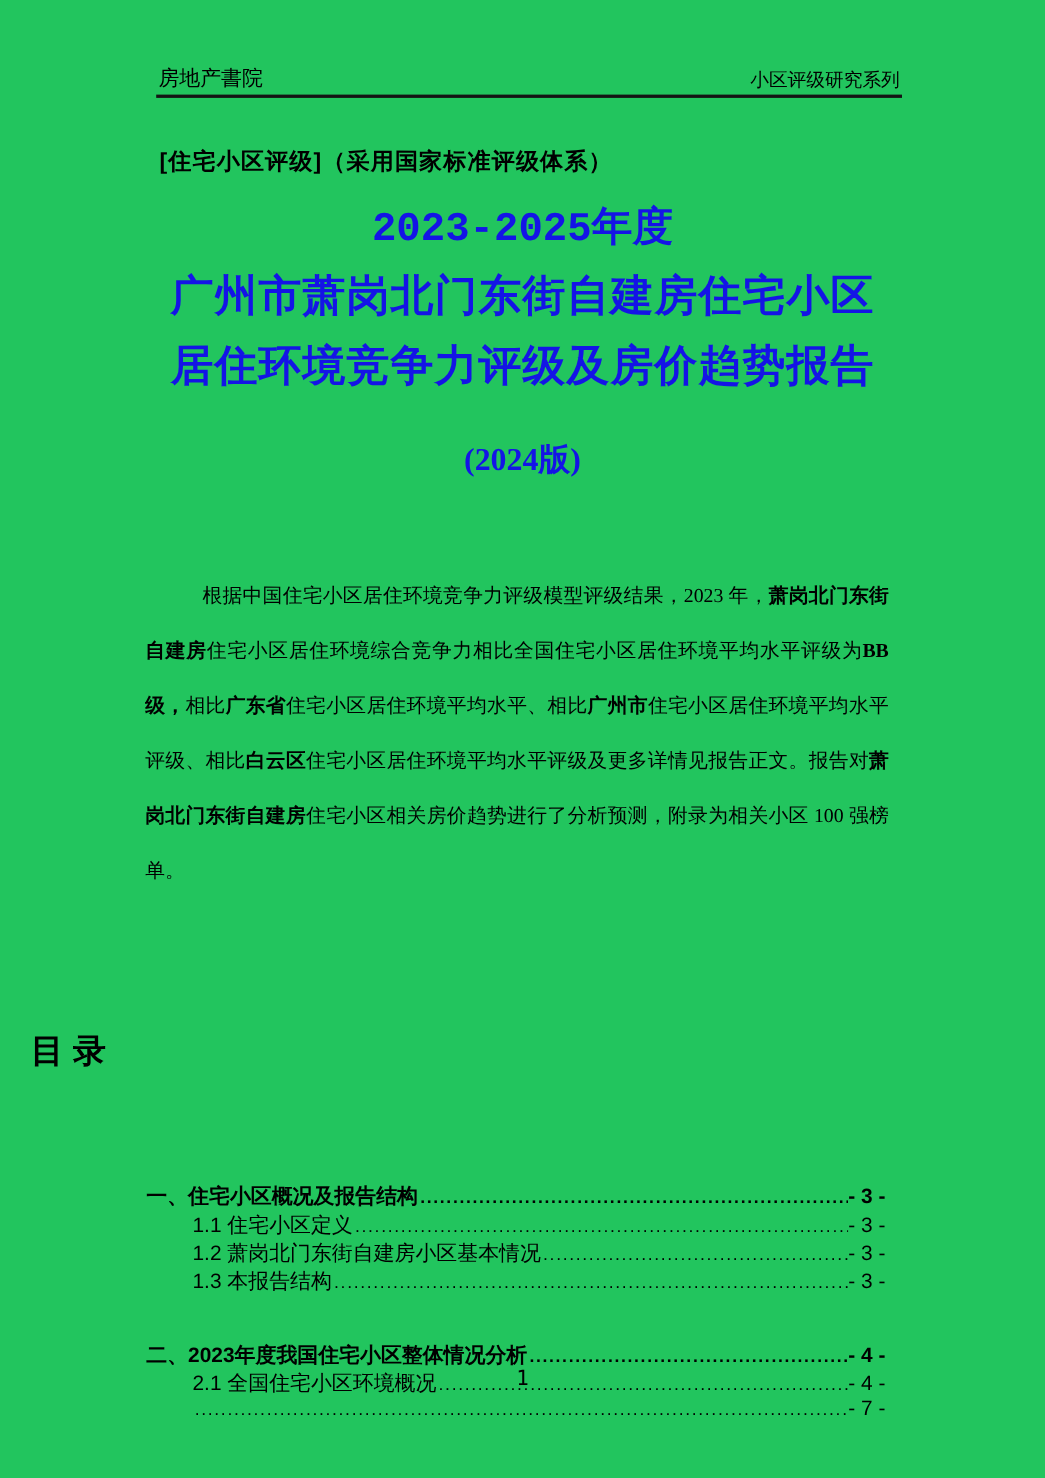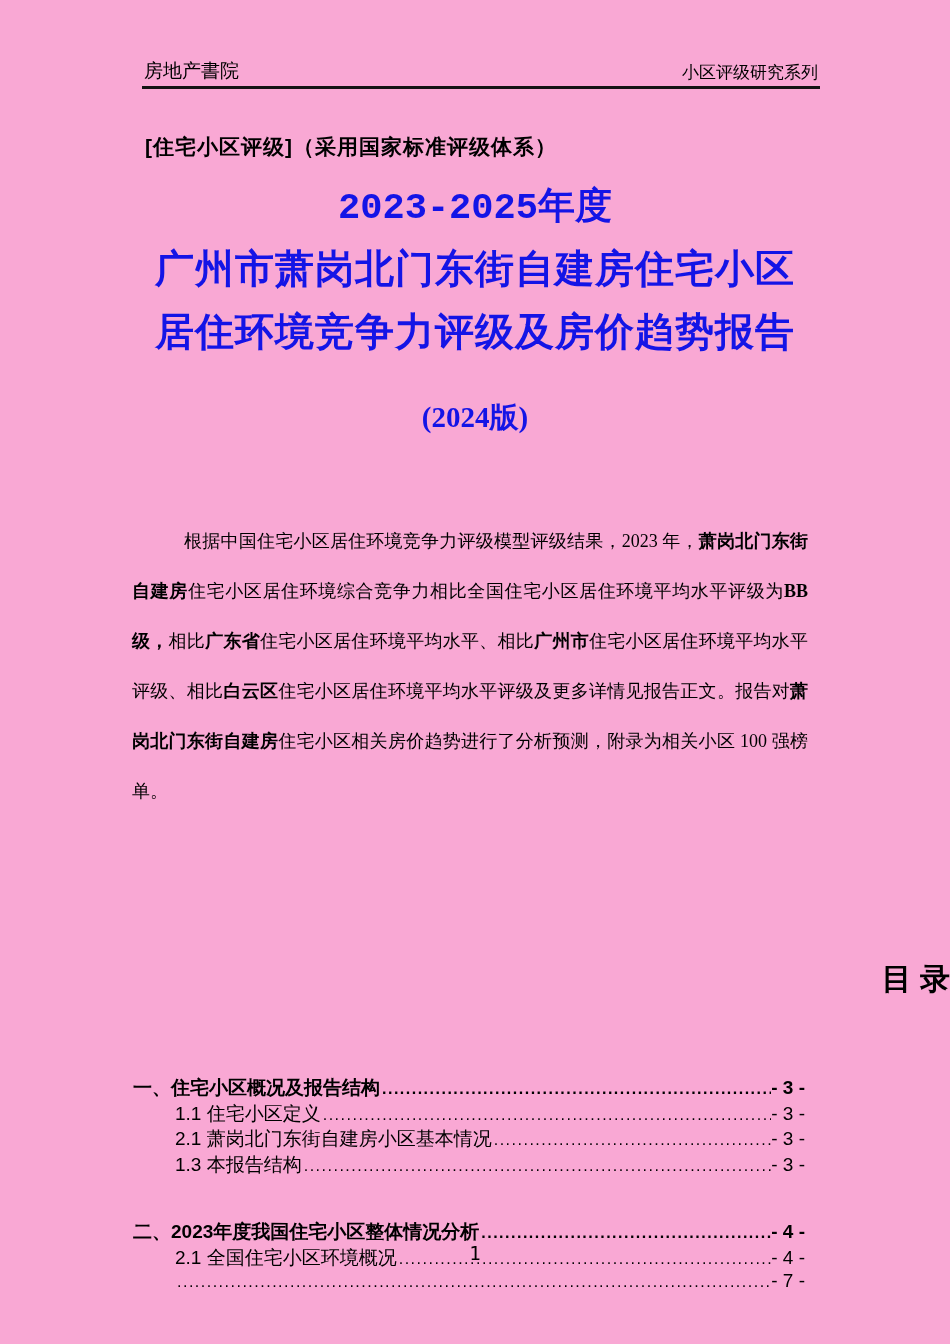"房地产書院" .page { background: #f9a8d4 -> #22c55e }
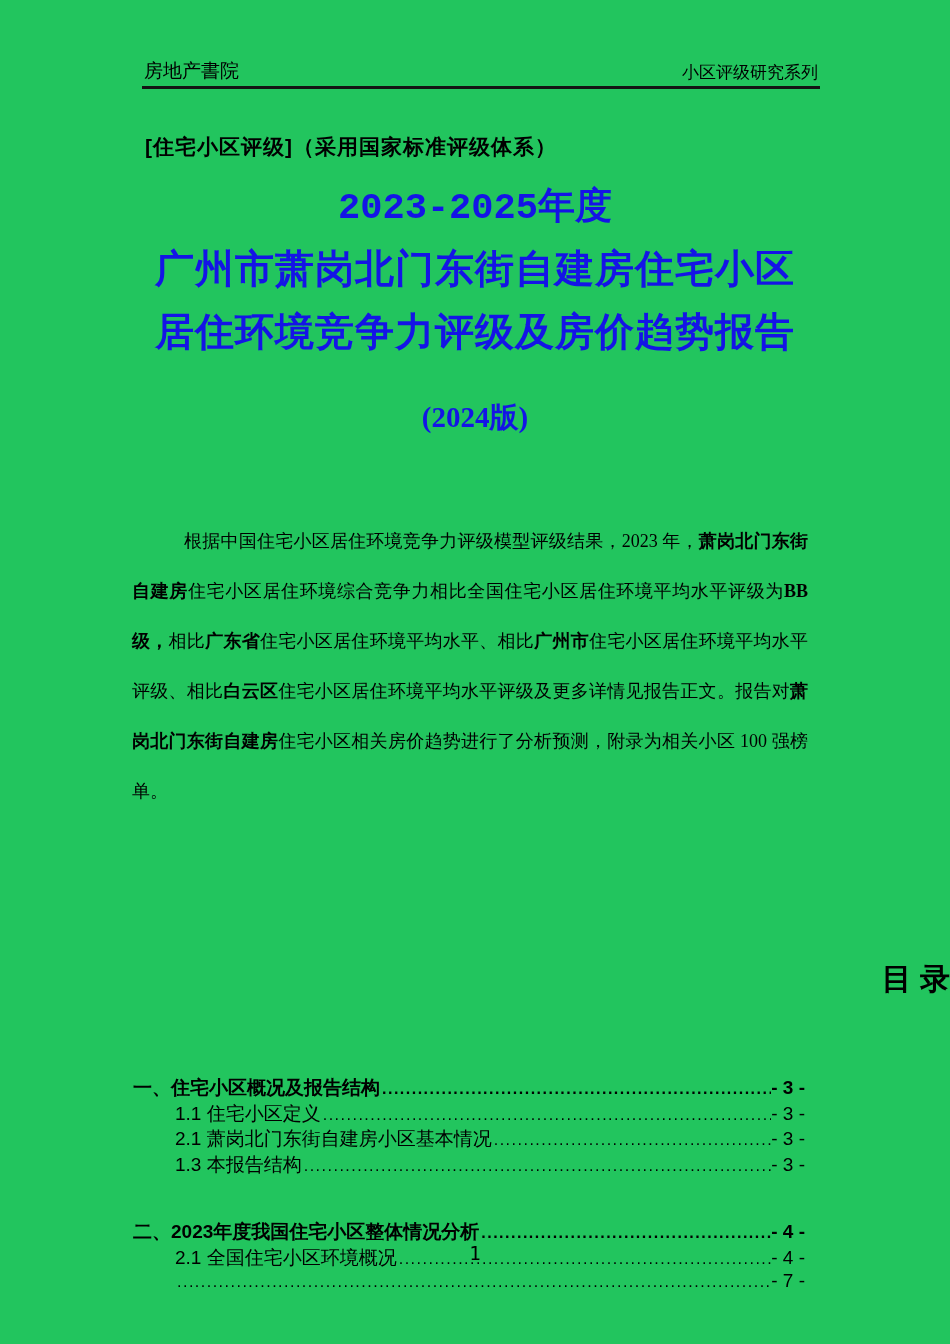"目 录" .toc-heading { text-align: right -> left; top: 959px -> 935px }
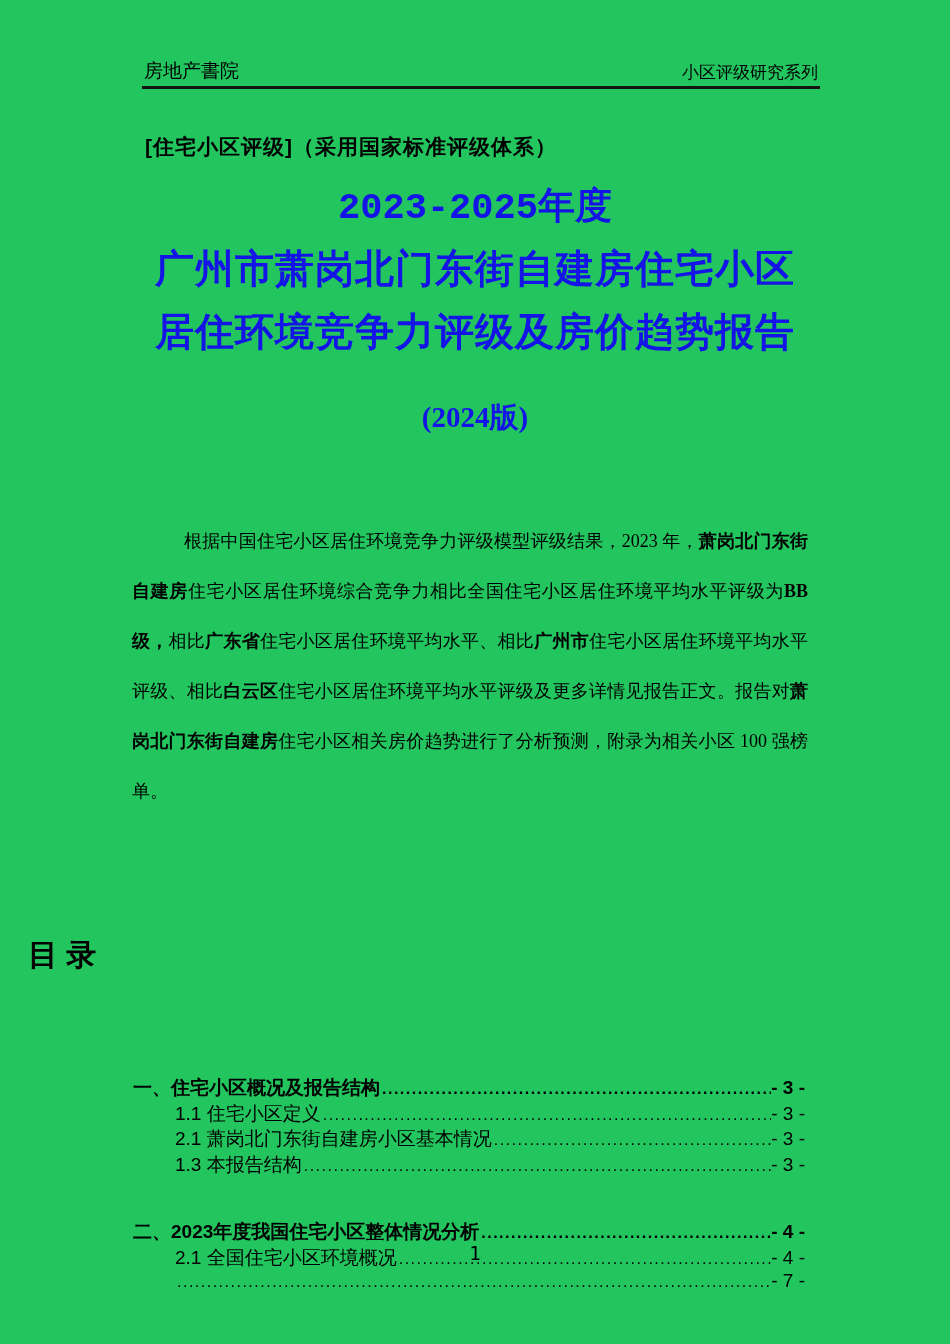"2.1 萧岗北门东街自建房小区基本情况" span.toc-label { text: 2.1 -> 1.2 }
